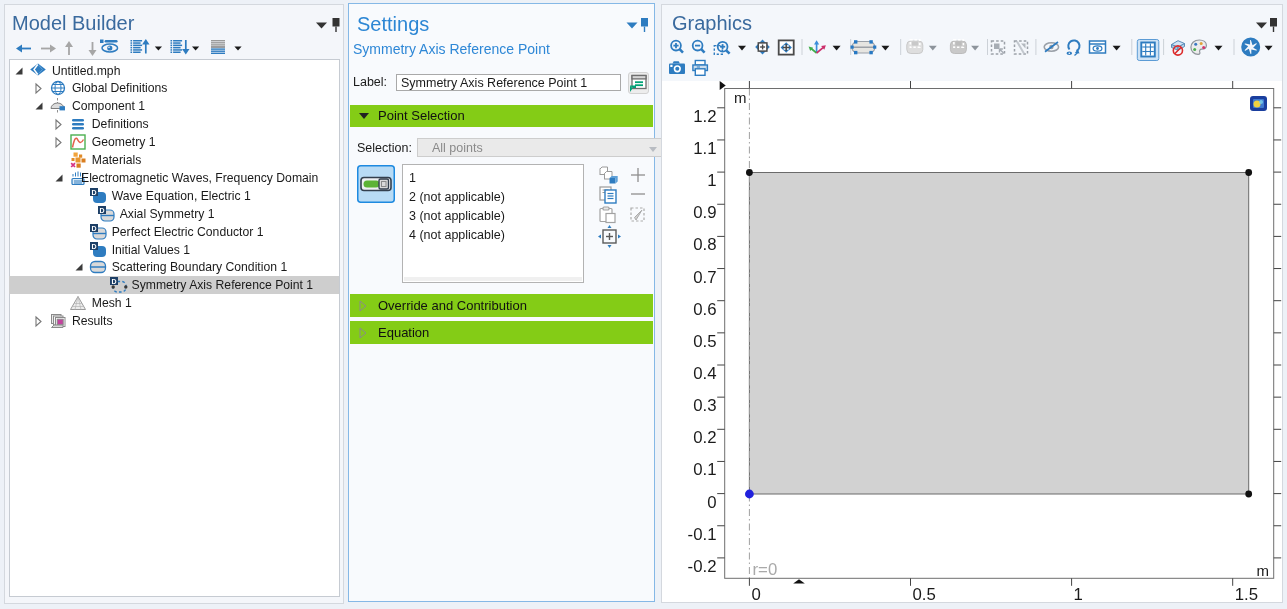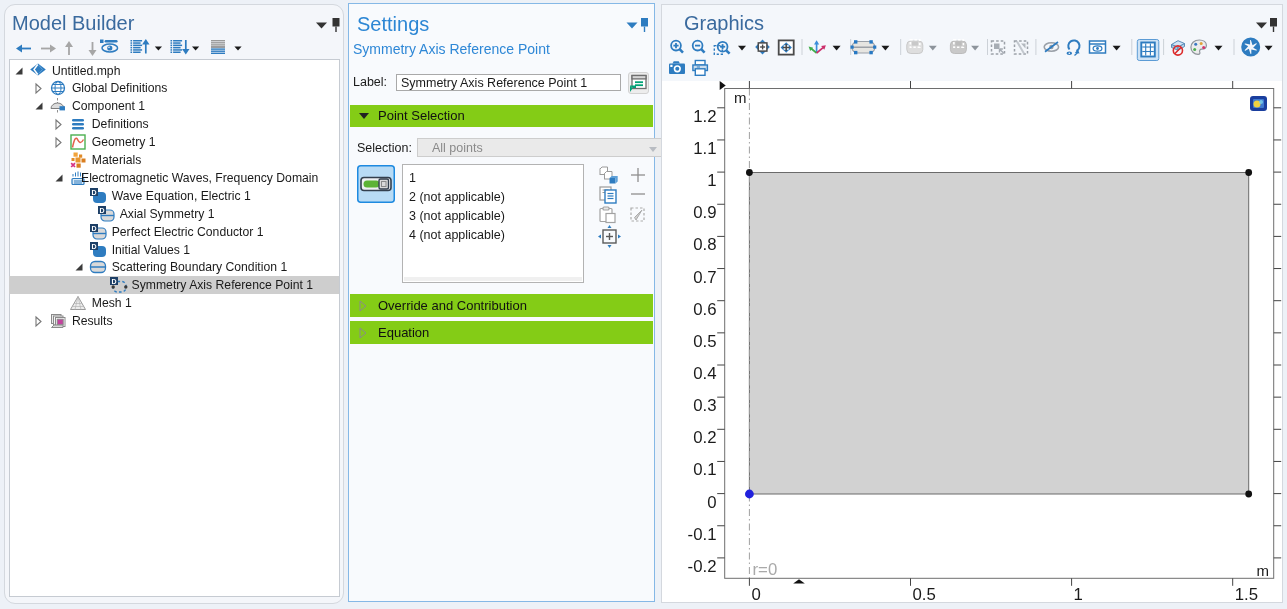"Model Builder" div.panel { border-radius: 11px -> none }
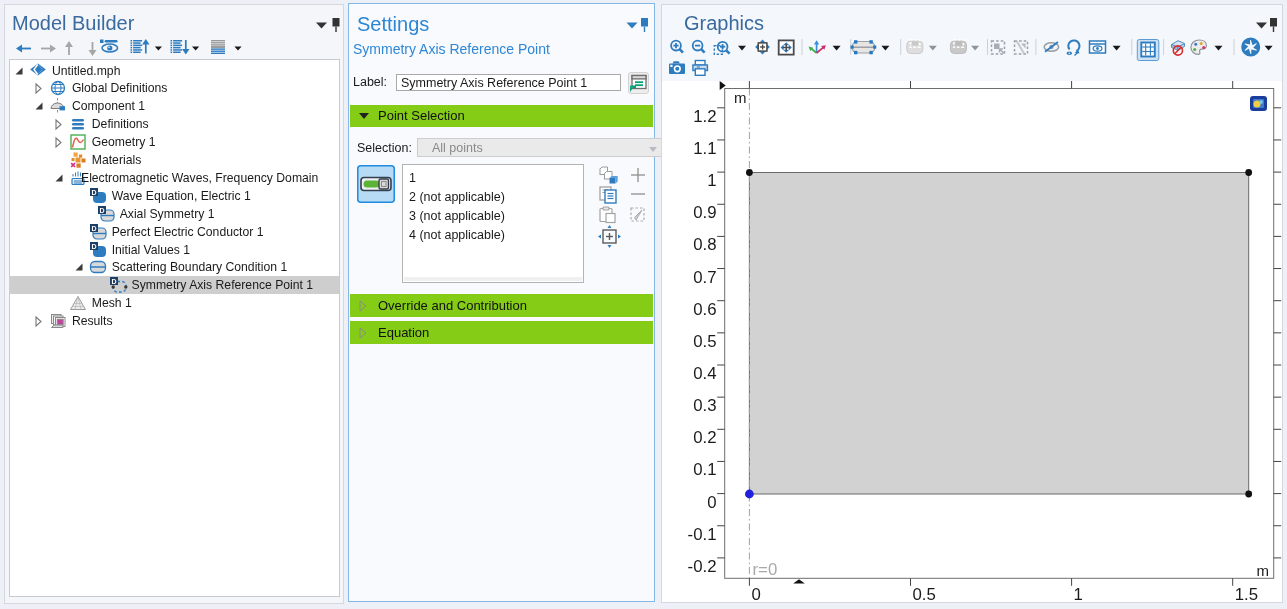"Graphics" div.ptitle { left: 22px -> 10px }
